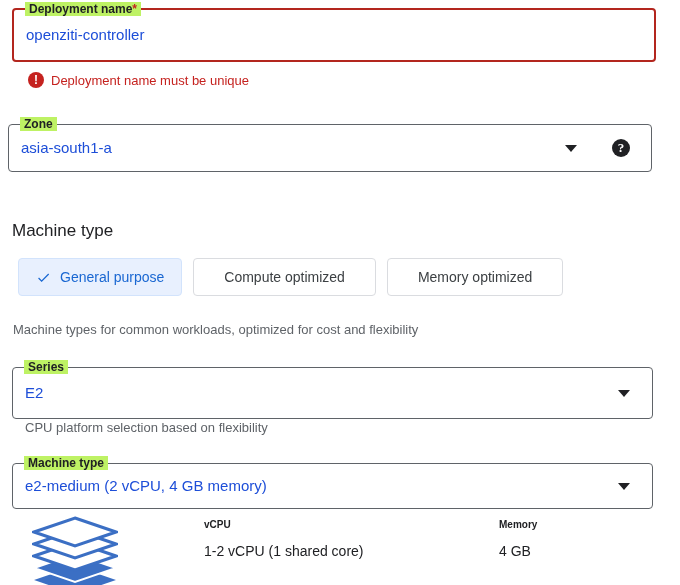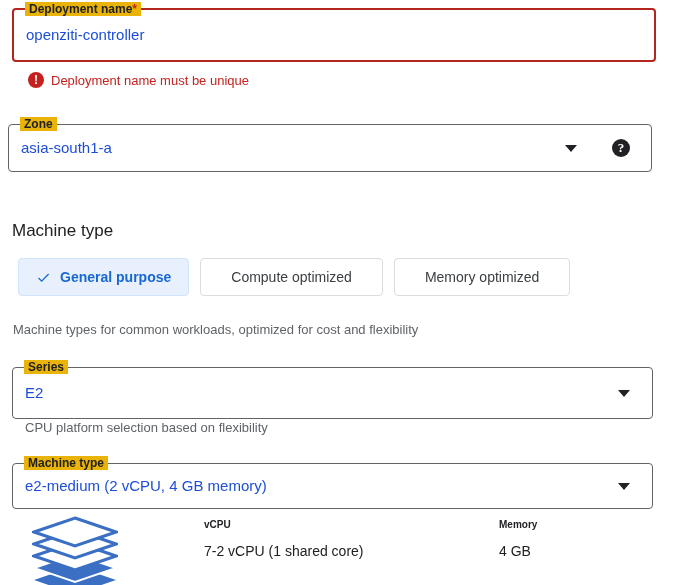"Deployment name*" .field-legend { background: #eab308 -> #bef264 }
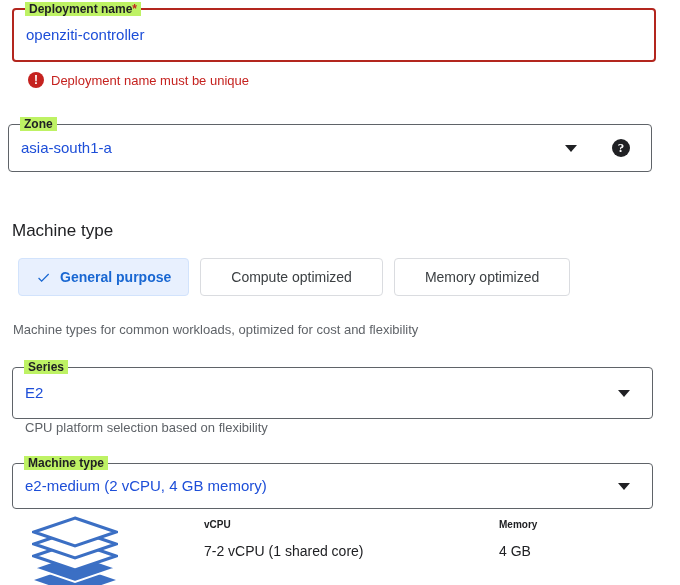"General purpose" .toggle-btn.selected { font-weight: bold -> normal }
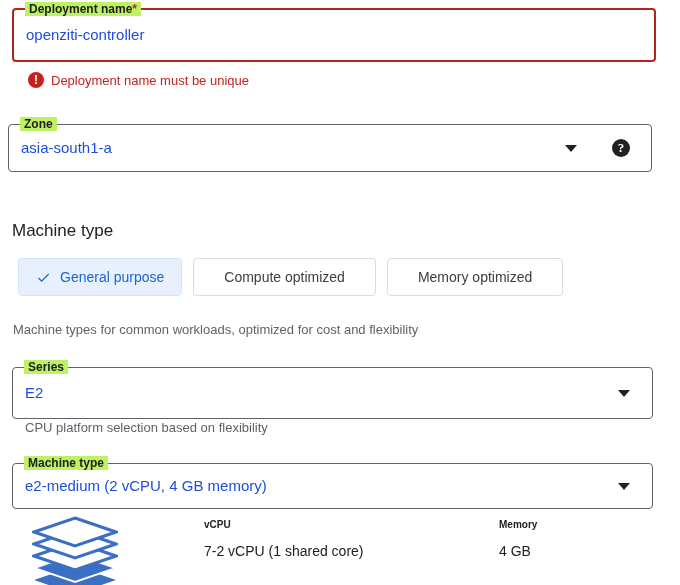"7-2 vCPU (1 shared core)" div.spec-val { text: 7-2 -> 1-2 }
